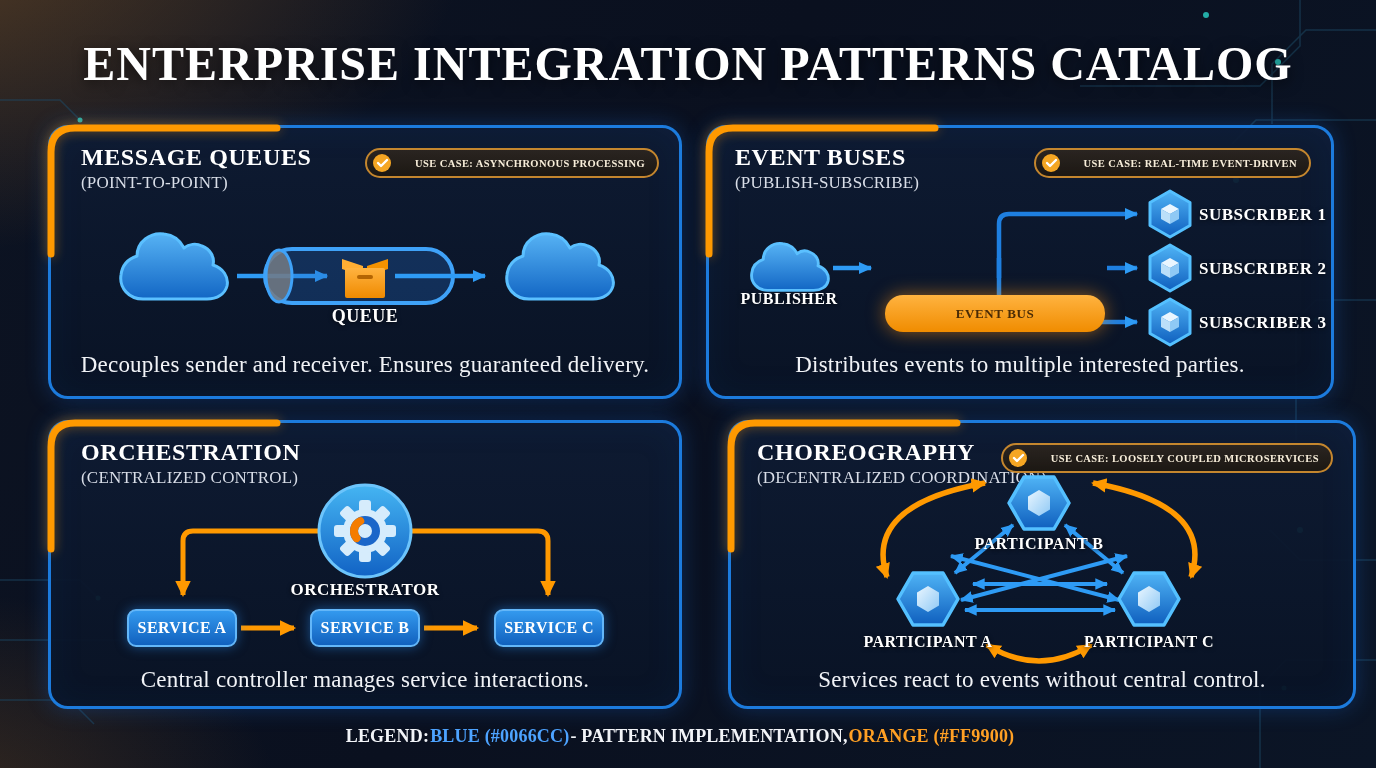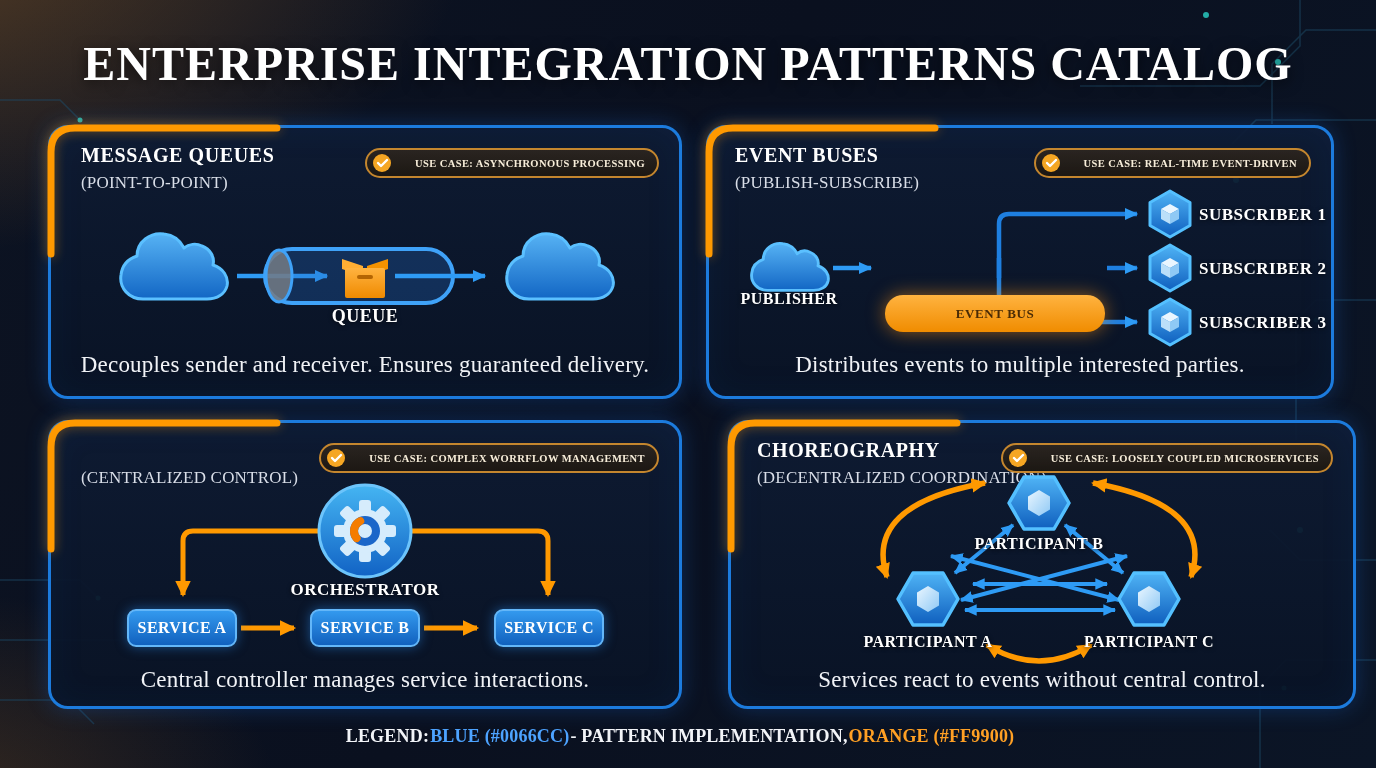"MESSAGE QUEUES" .p-title { font-size: 20px -> 24px }
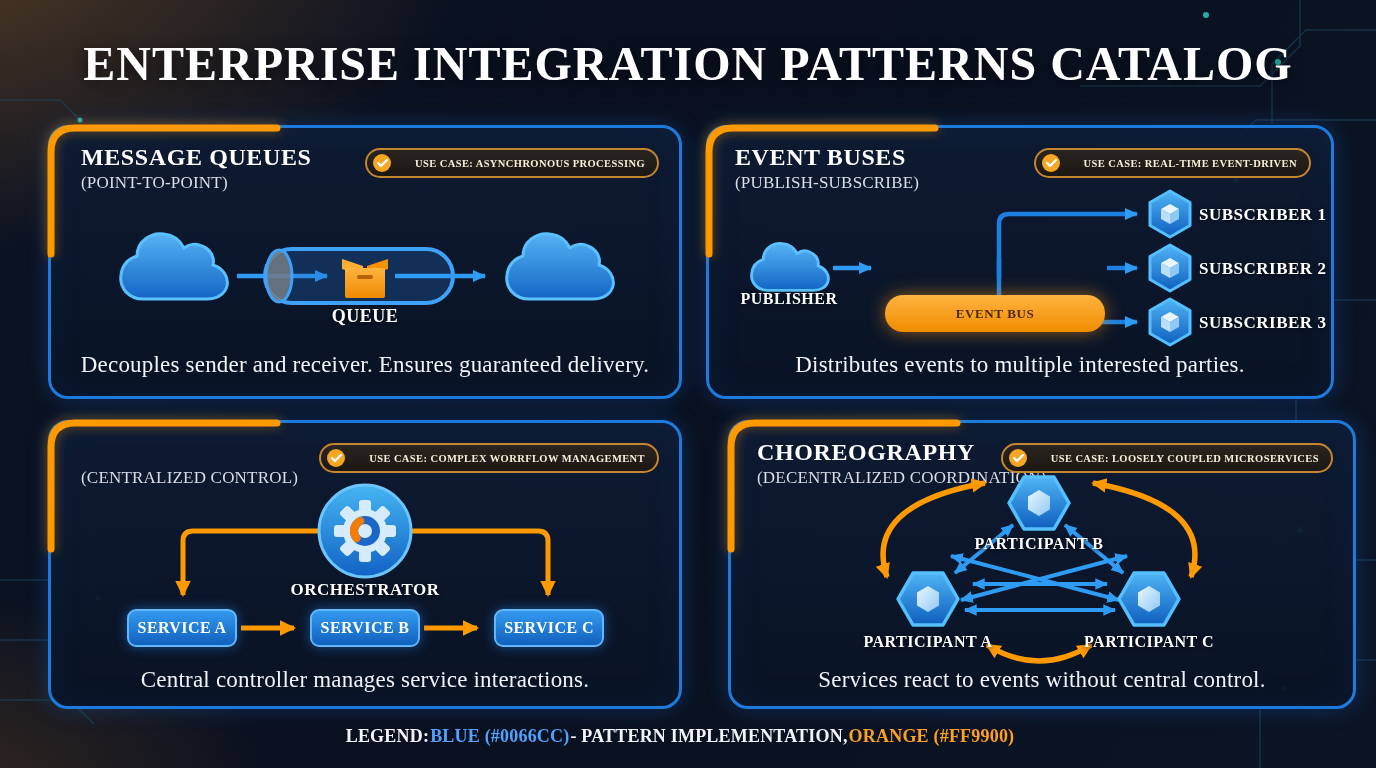"ORCHESTRATION" div.p-title { html: none -> <div>ORCHESTRATION</div> }
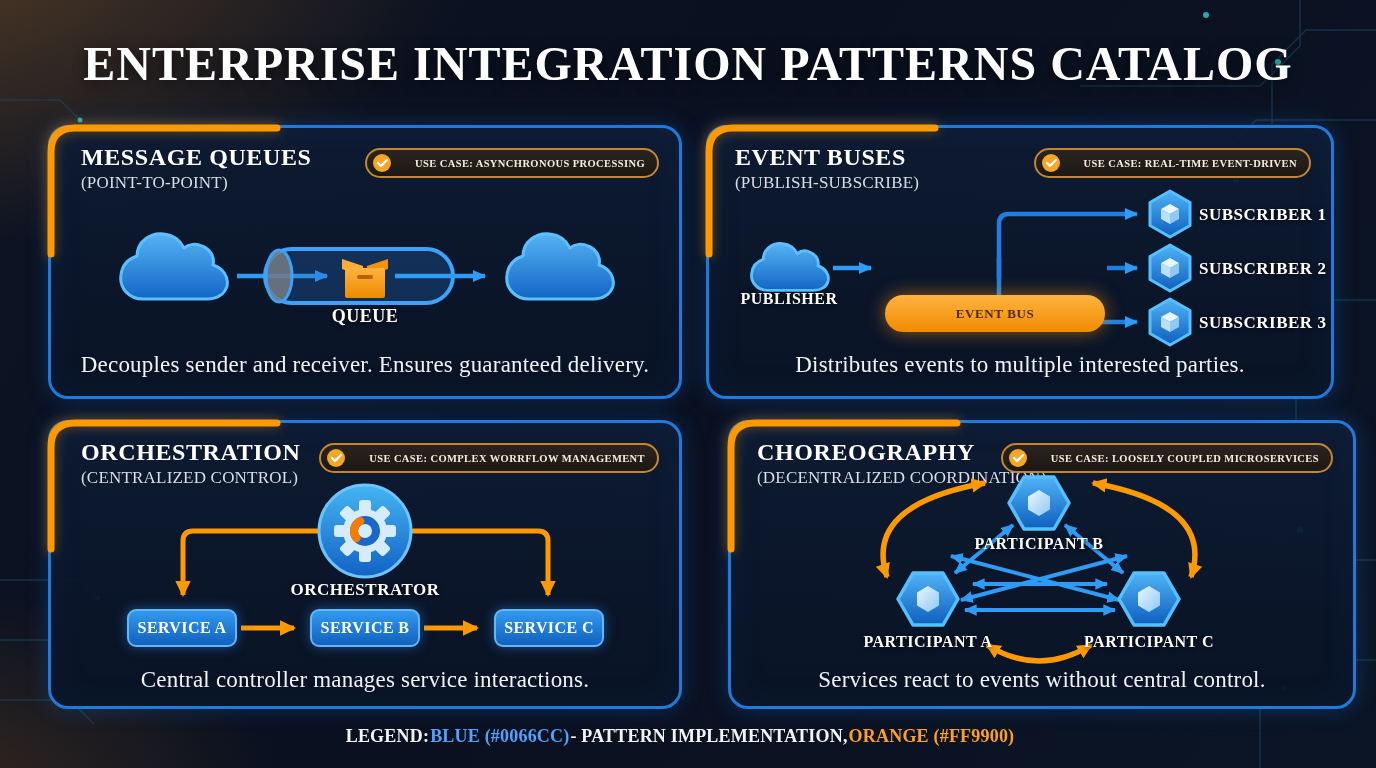"USE CASE: COMPLEX WORRFLOW MANAGEMENT" div.badge { html: <div> <svg> <circle></circle> <path></path> </svg> <span>USE CASE: COMPLEX WORRFLOW MANAGEMENT</span> </div> -> none }
